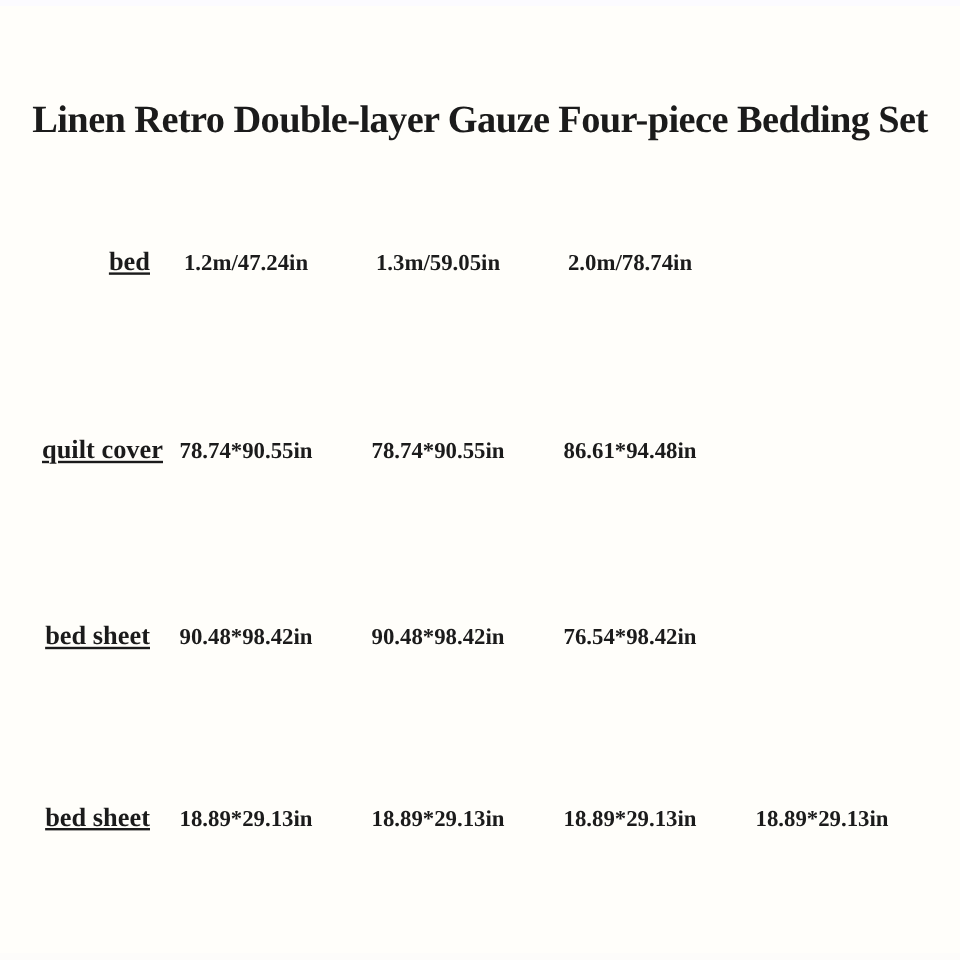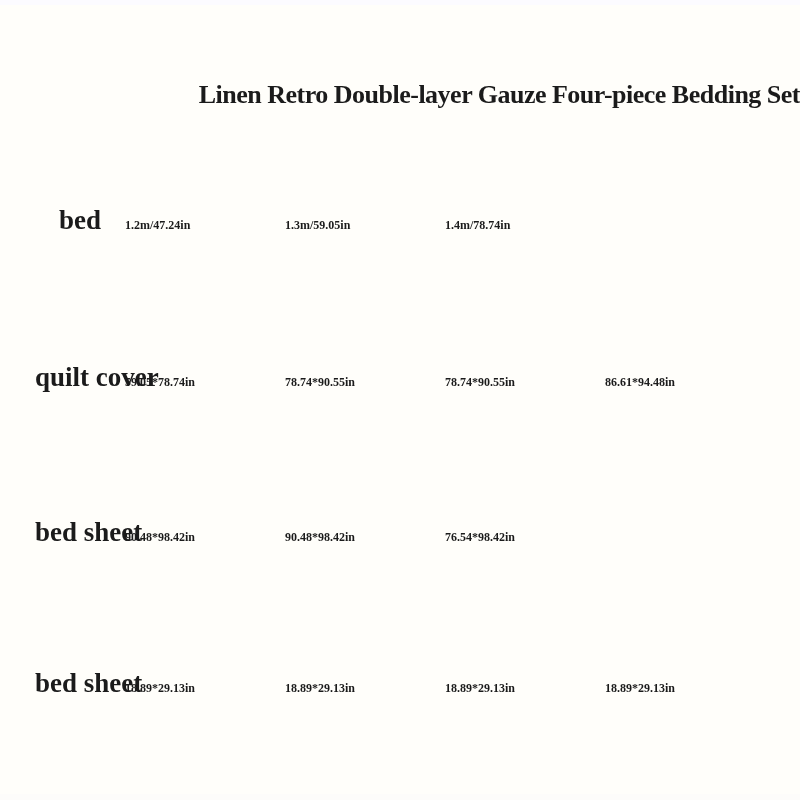"Linen Retro Double-layer Gauze" .chart-title { font-size: 26px -> 32px; text-align: right -> center }
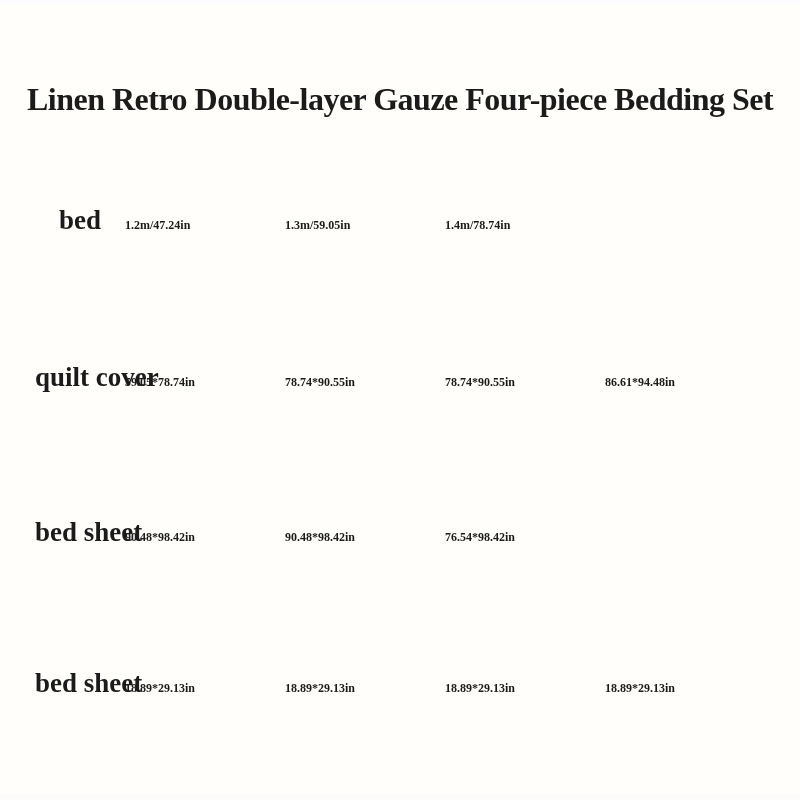"bed" .label-cell { font-size: 27px -> 22px; text-align: center -> right; text-decoration: none -> underline }
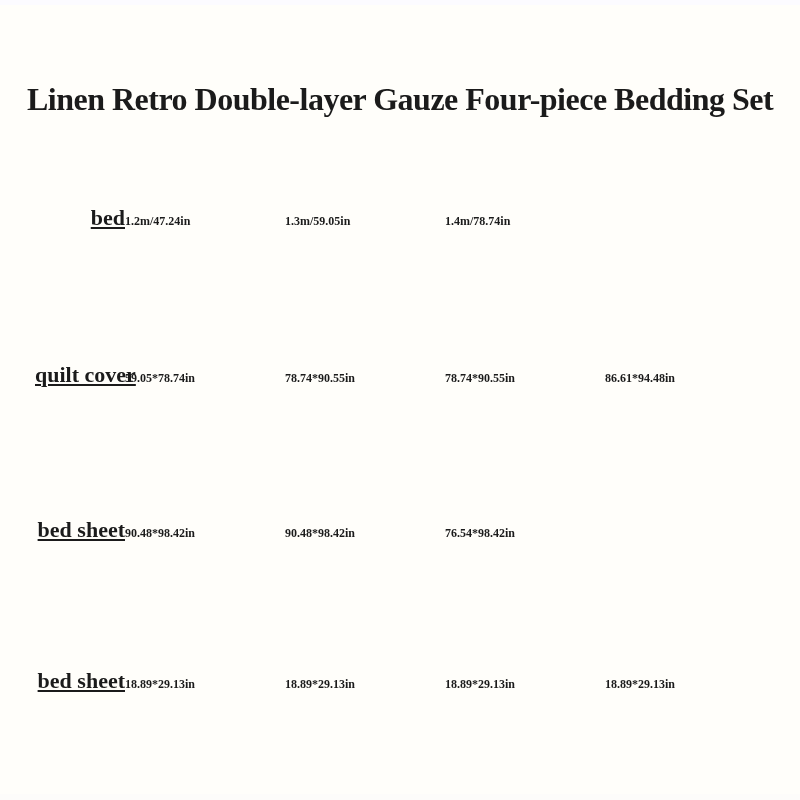"1.2m/47.24in" .value-cell { font-size: 12px -> 19px; text-align: left -> center }
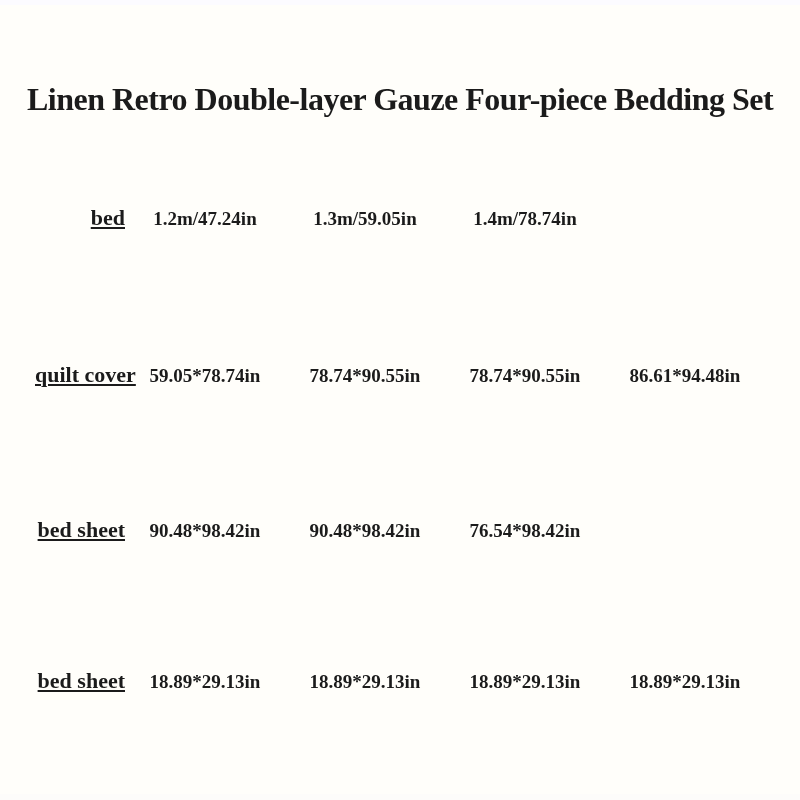"1.4m/78.74in" div.value-cell { text: 1.4m/78.74in -> 2.0m/78.74in }
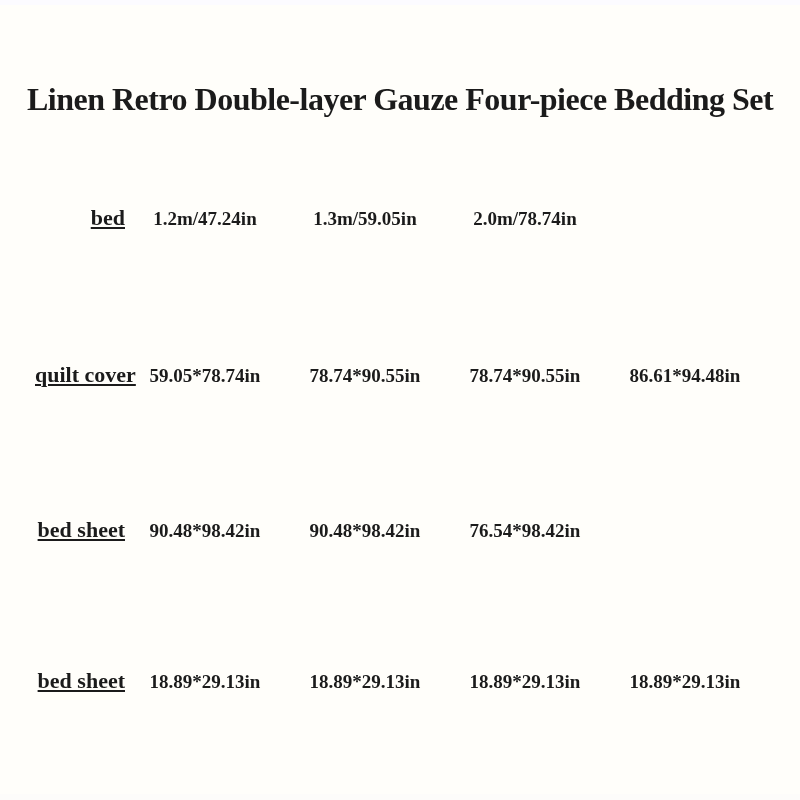"59.05*78.74in" div.value-cell { html: <div>59.05*78.74in</div> -> none }
